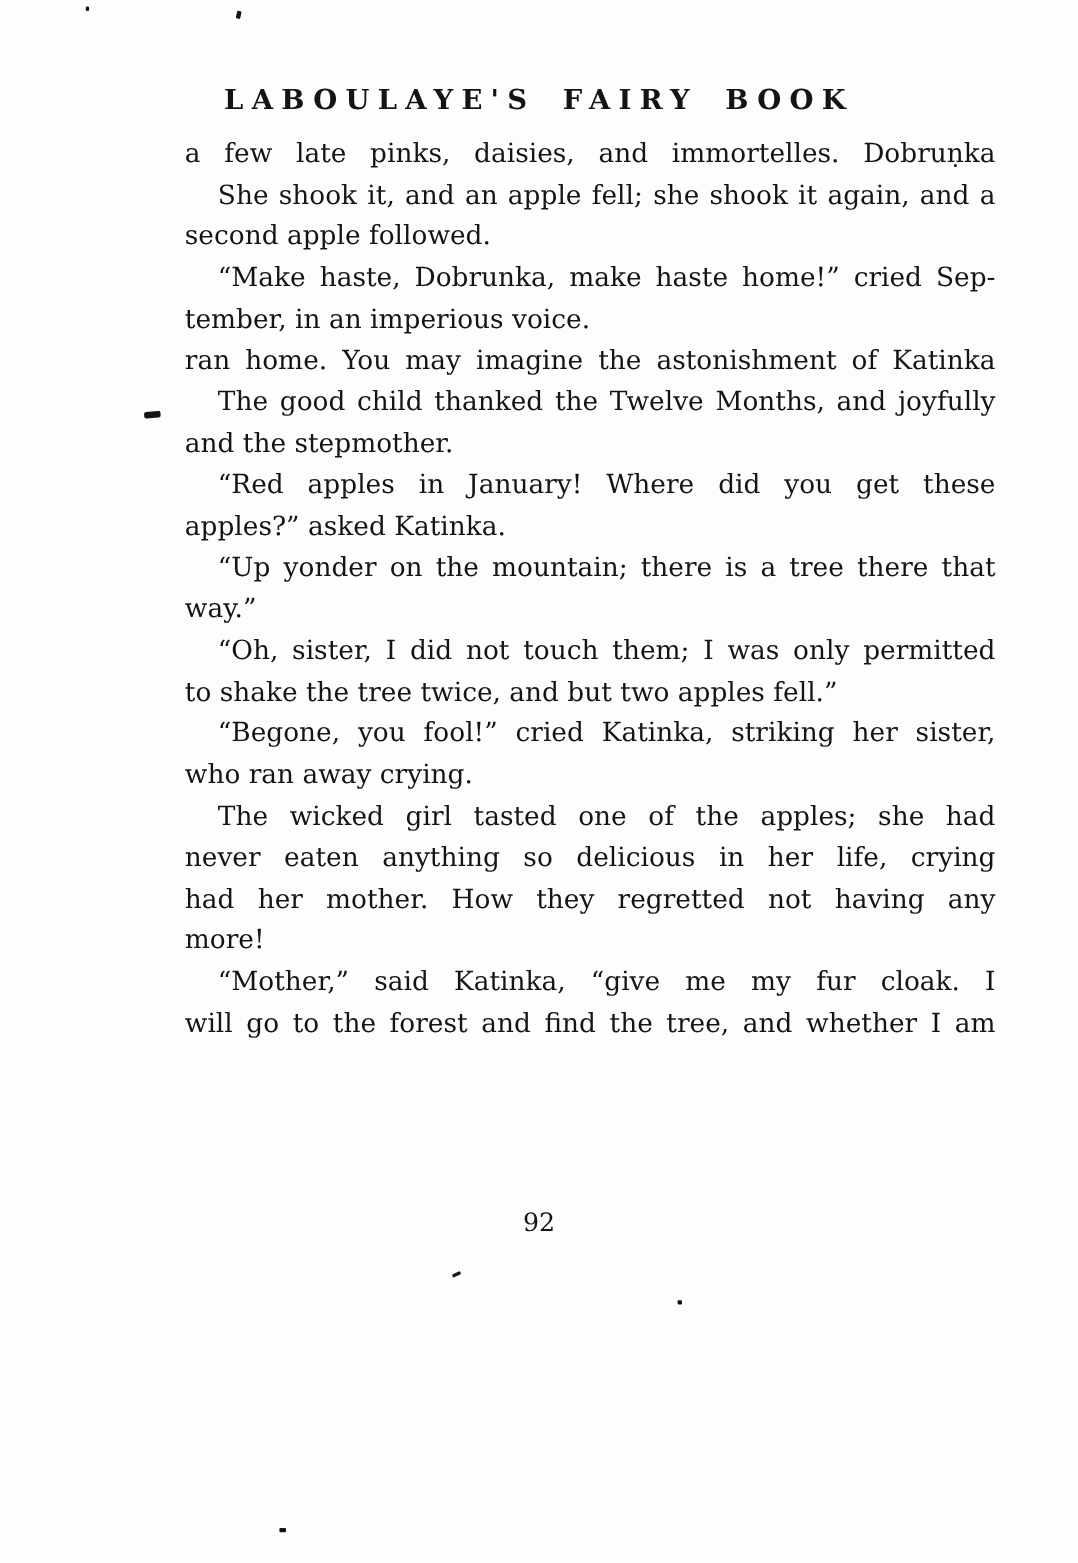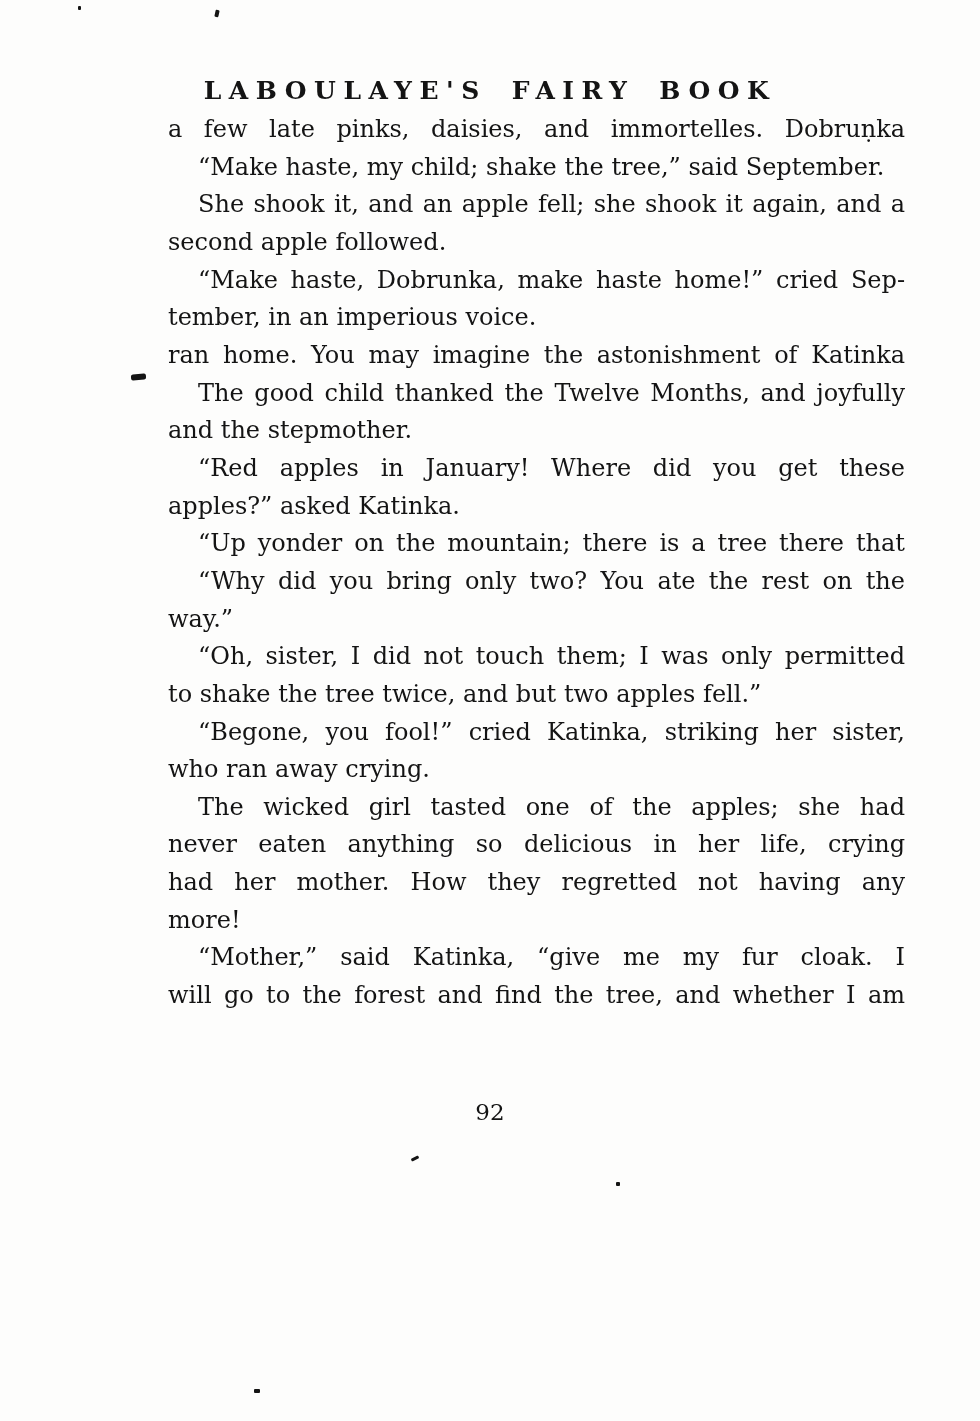"a few late pinks, daisies," .text-block { top: 111px -> 121px }
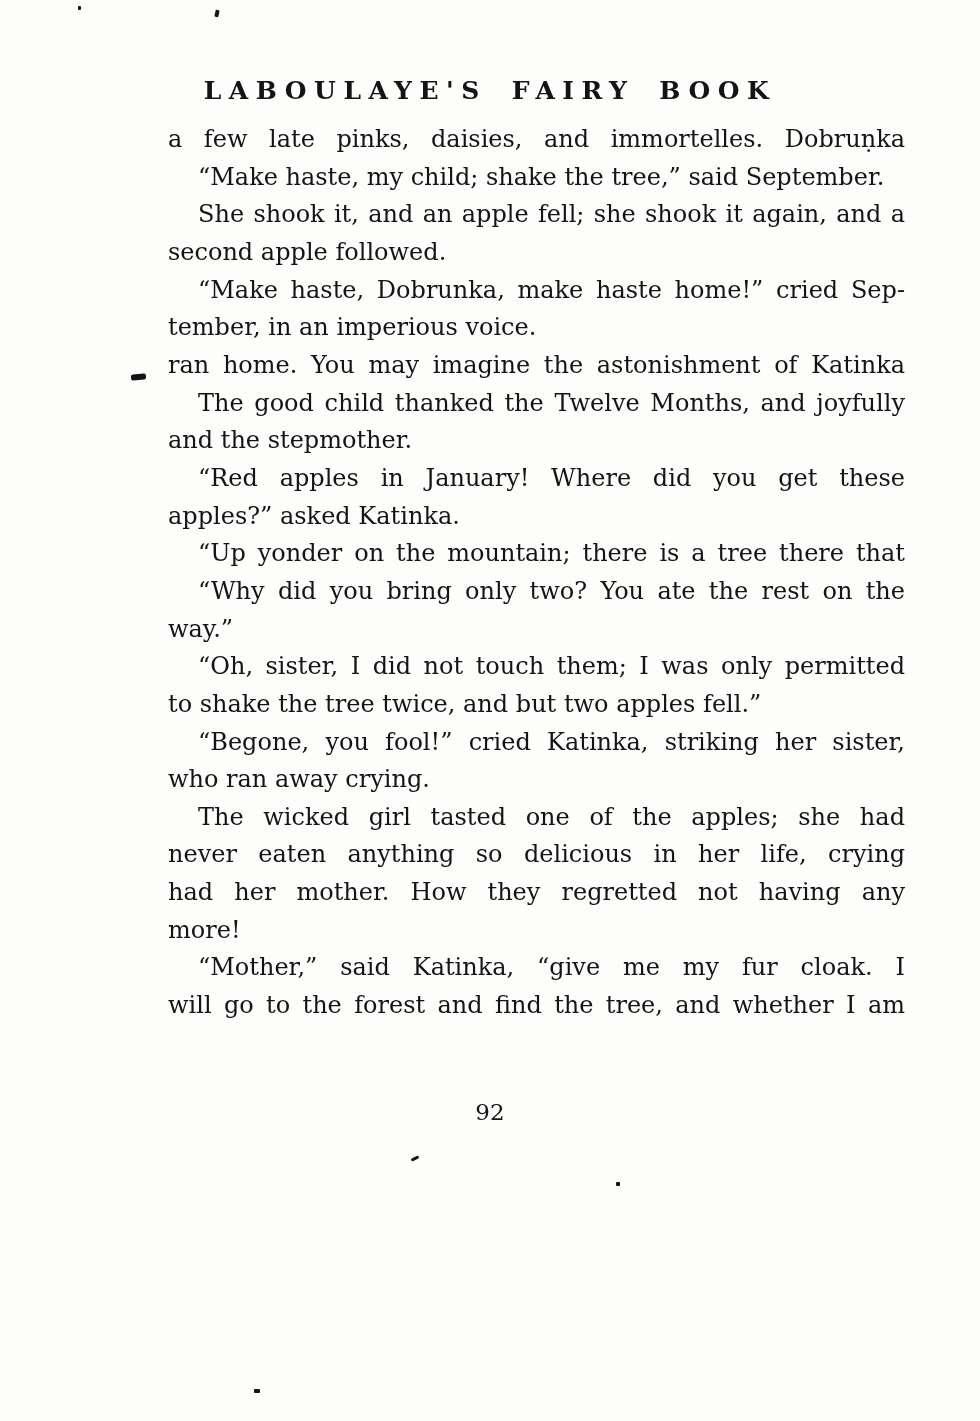"“Make haste, my child; shake" div.line { html: <div>“Make haste, my child; shake the tree,” said September.</div> -> none }
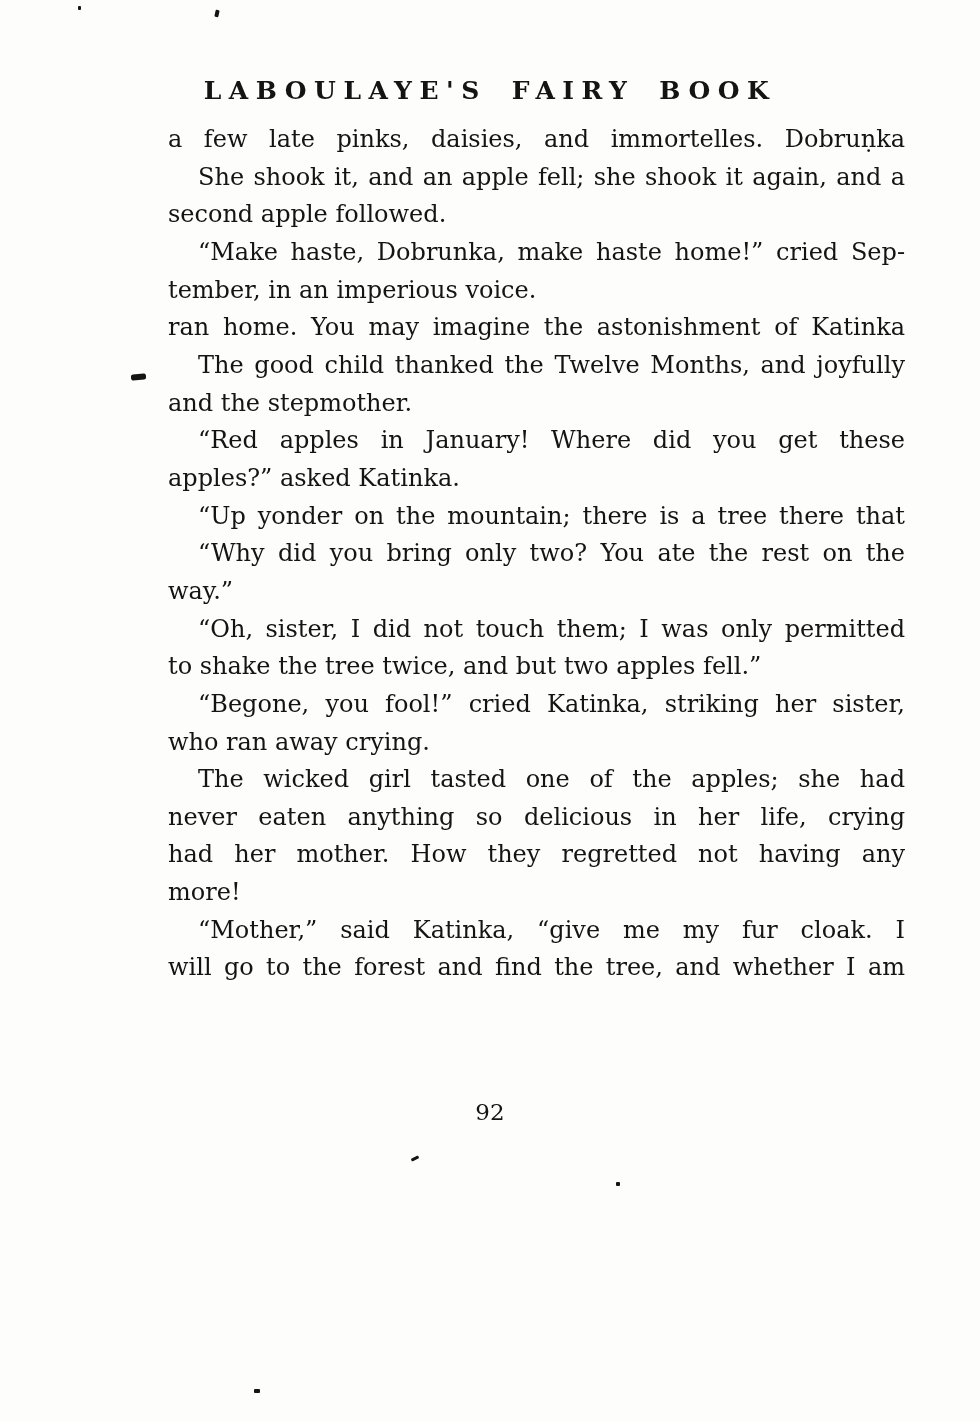"“Why did you bring only" div.line { html: <div>“Why did you bring only two? You ate the rest on the</div> -> none }
